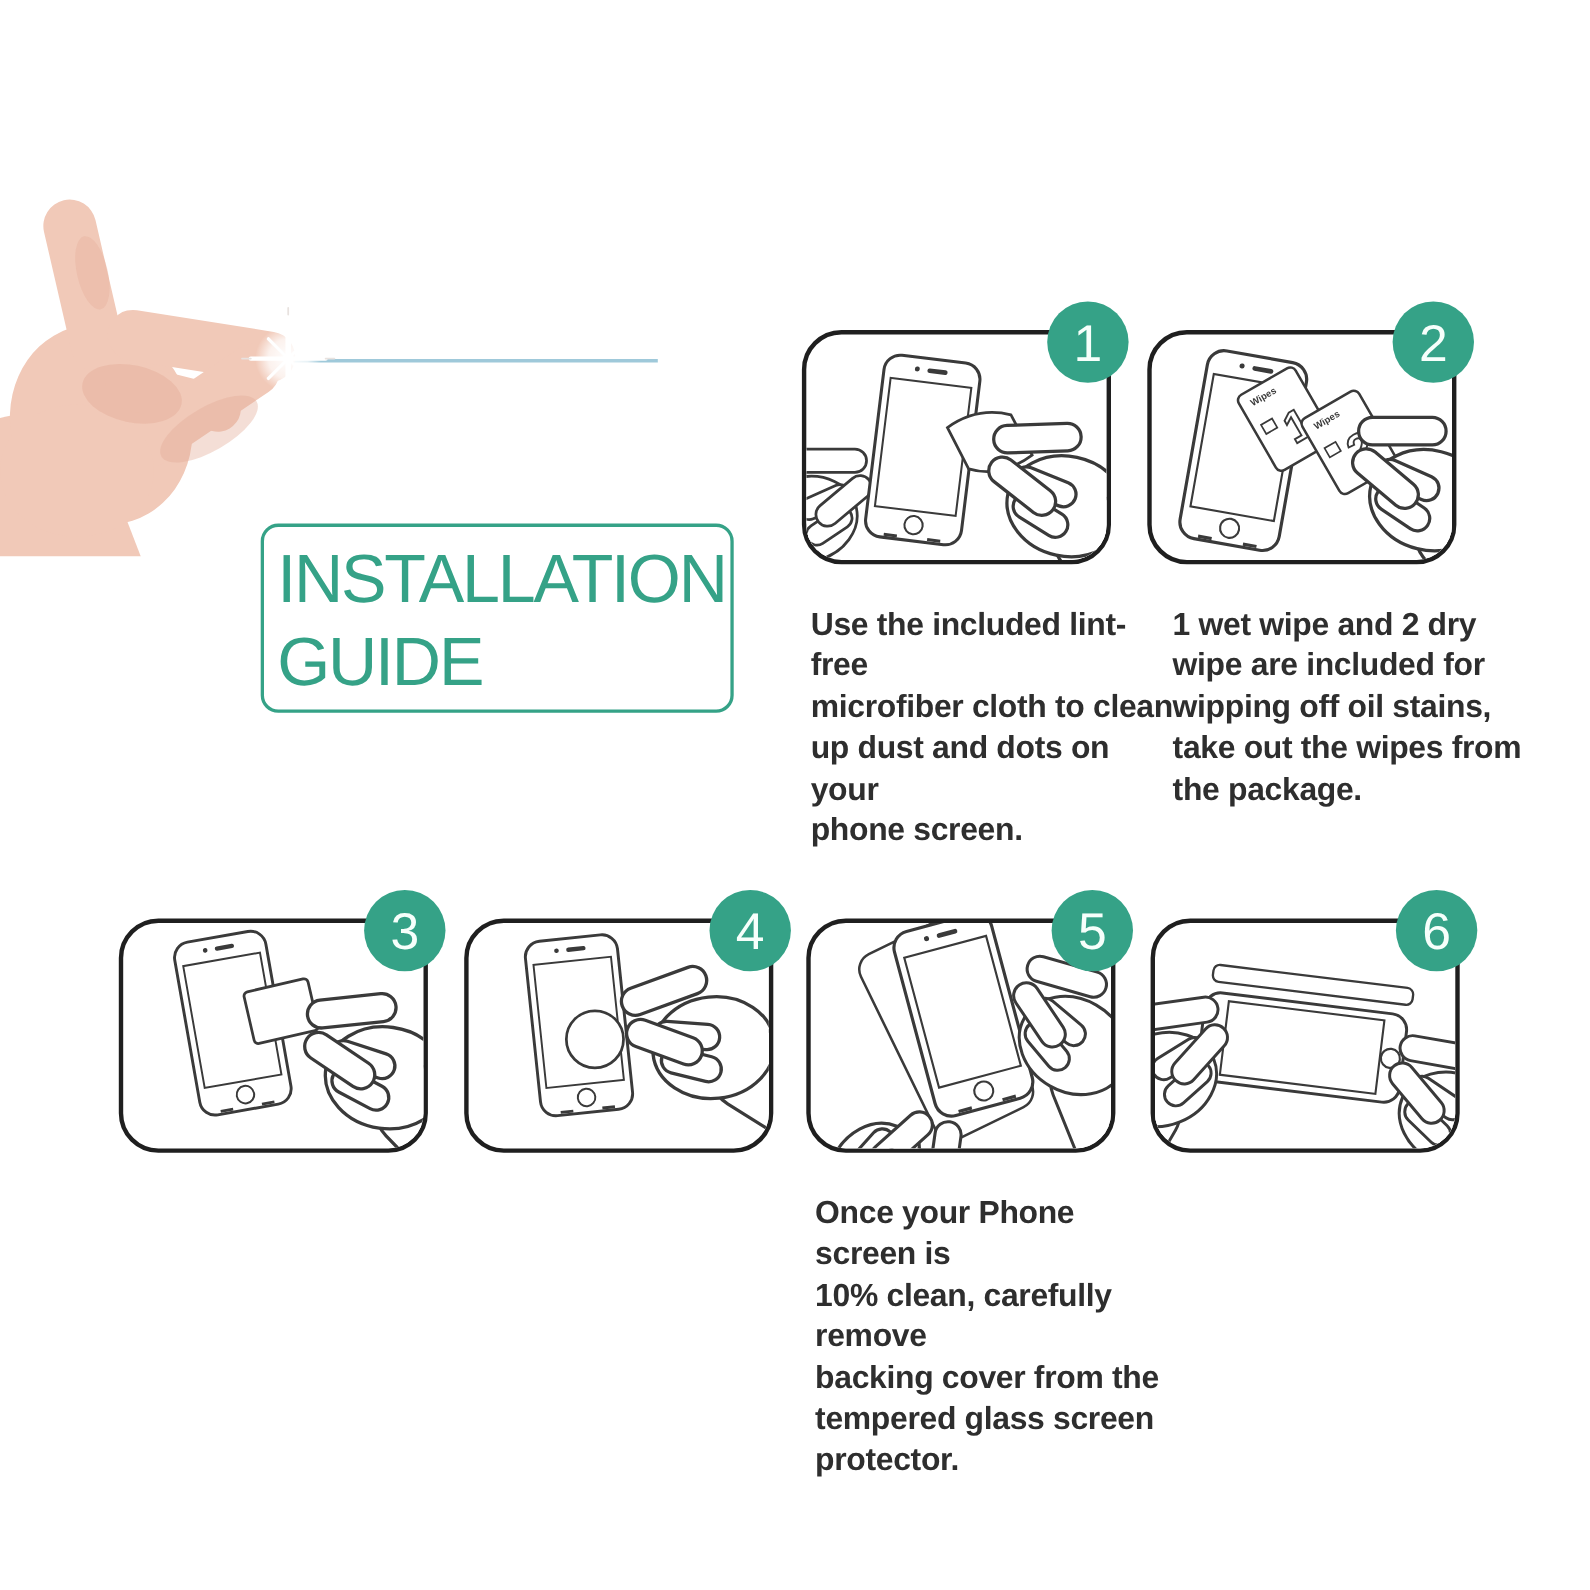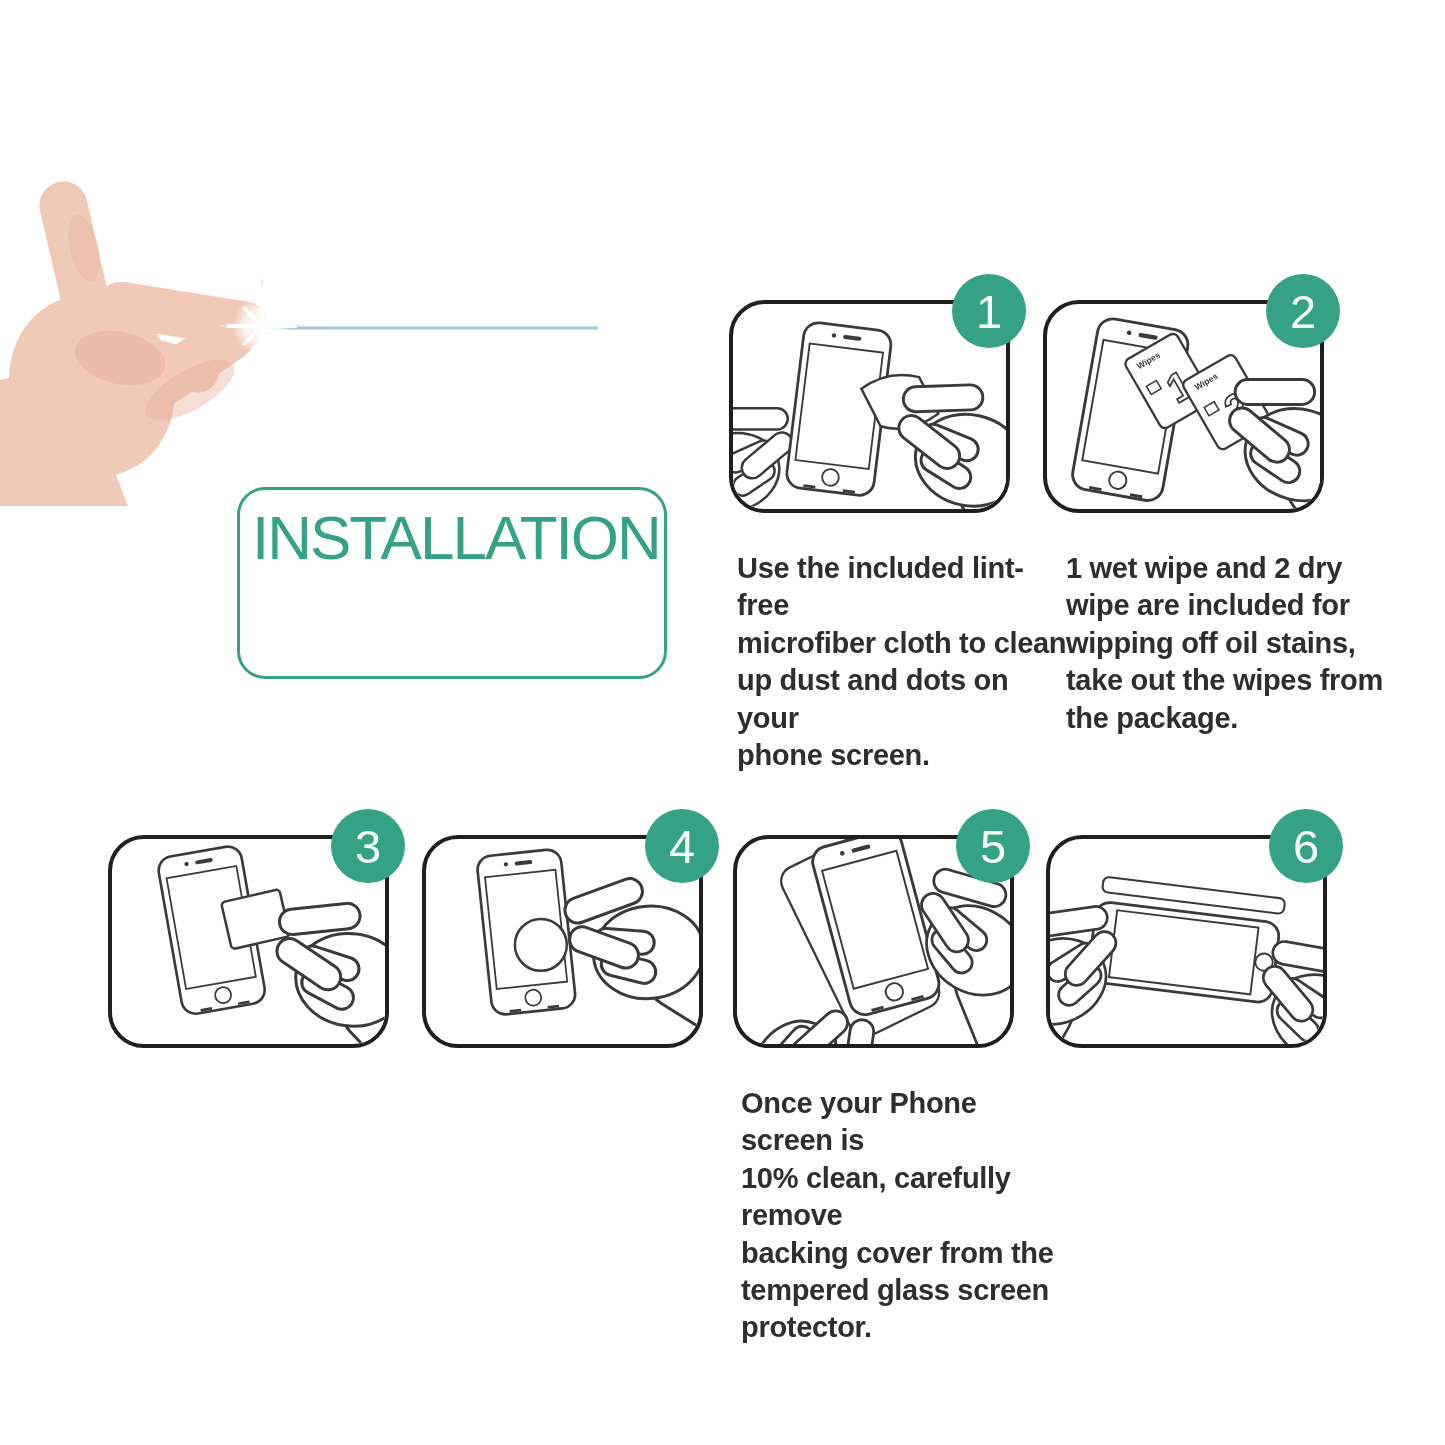"INSTALLATION" .title-box { border-radius: 28px -> 16px; height: 192px -> 172px; top: 487px -> 476px }
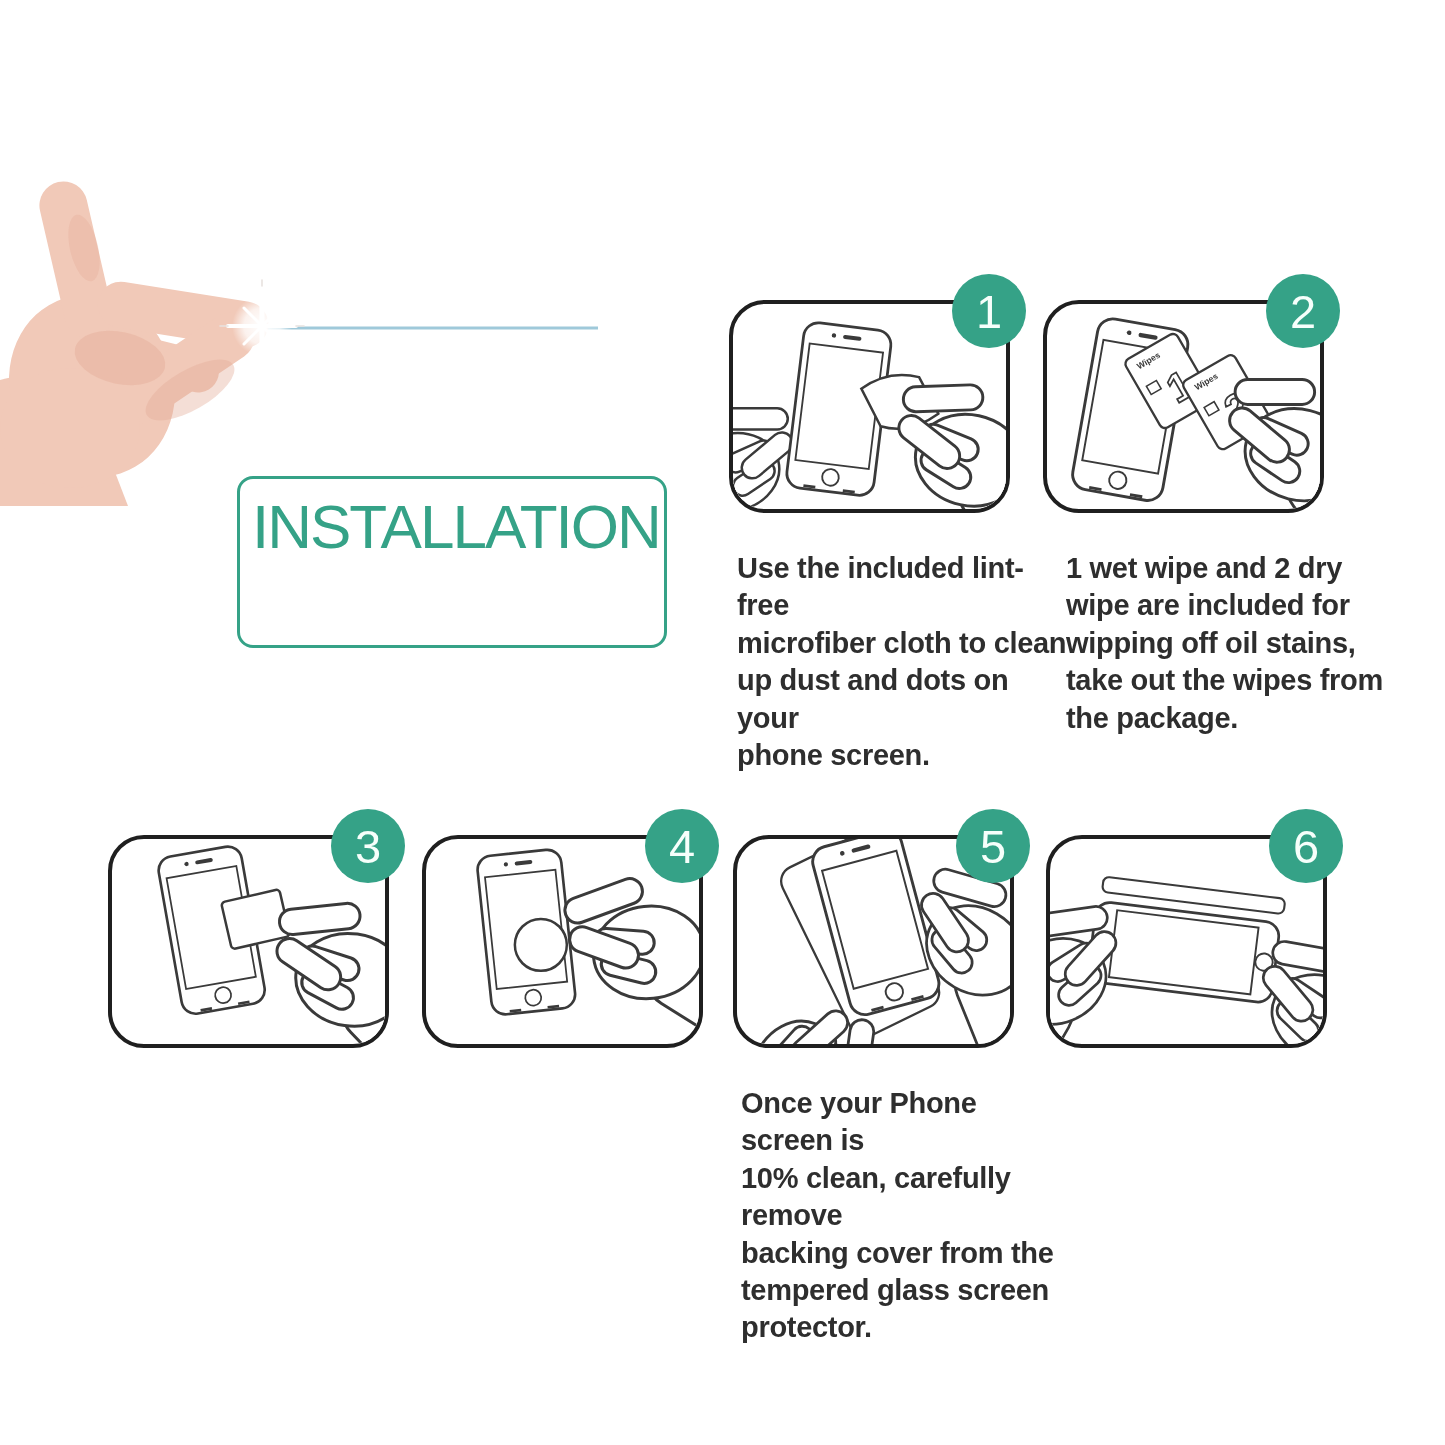"GUIDE" span.title-line { html: none -> <span>GUIDE</span> }
